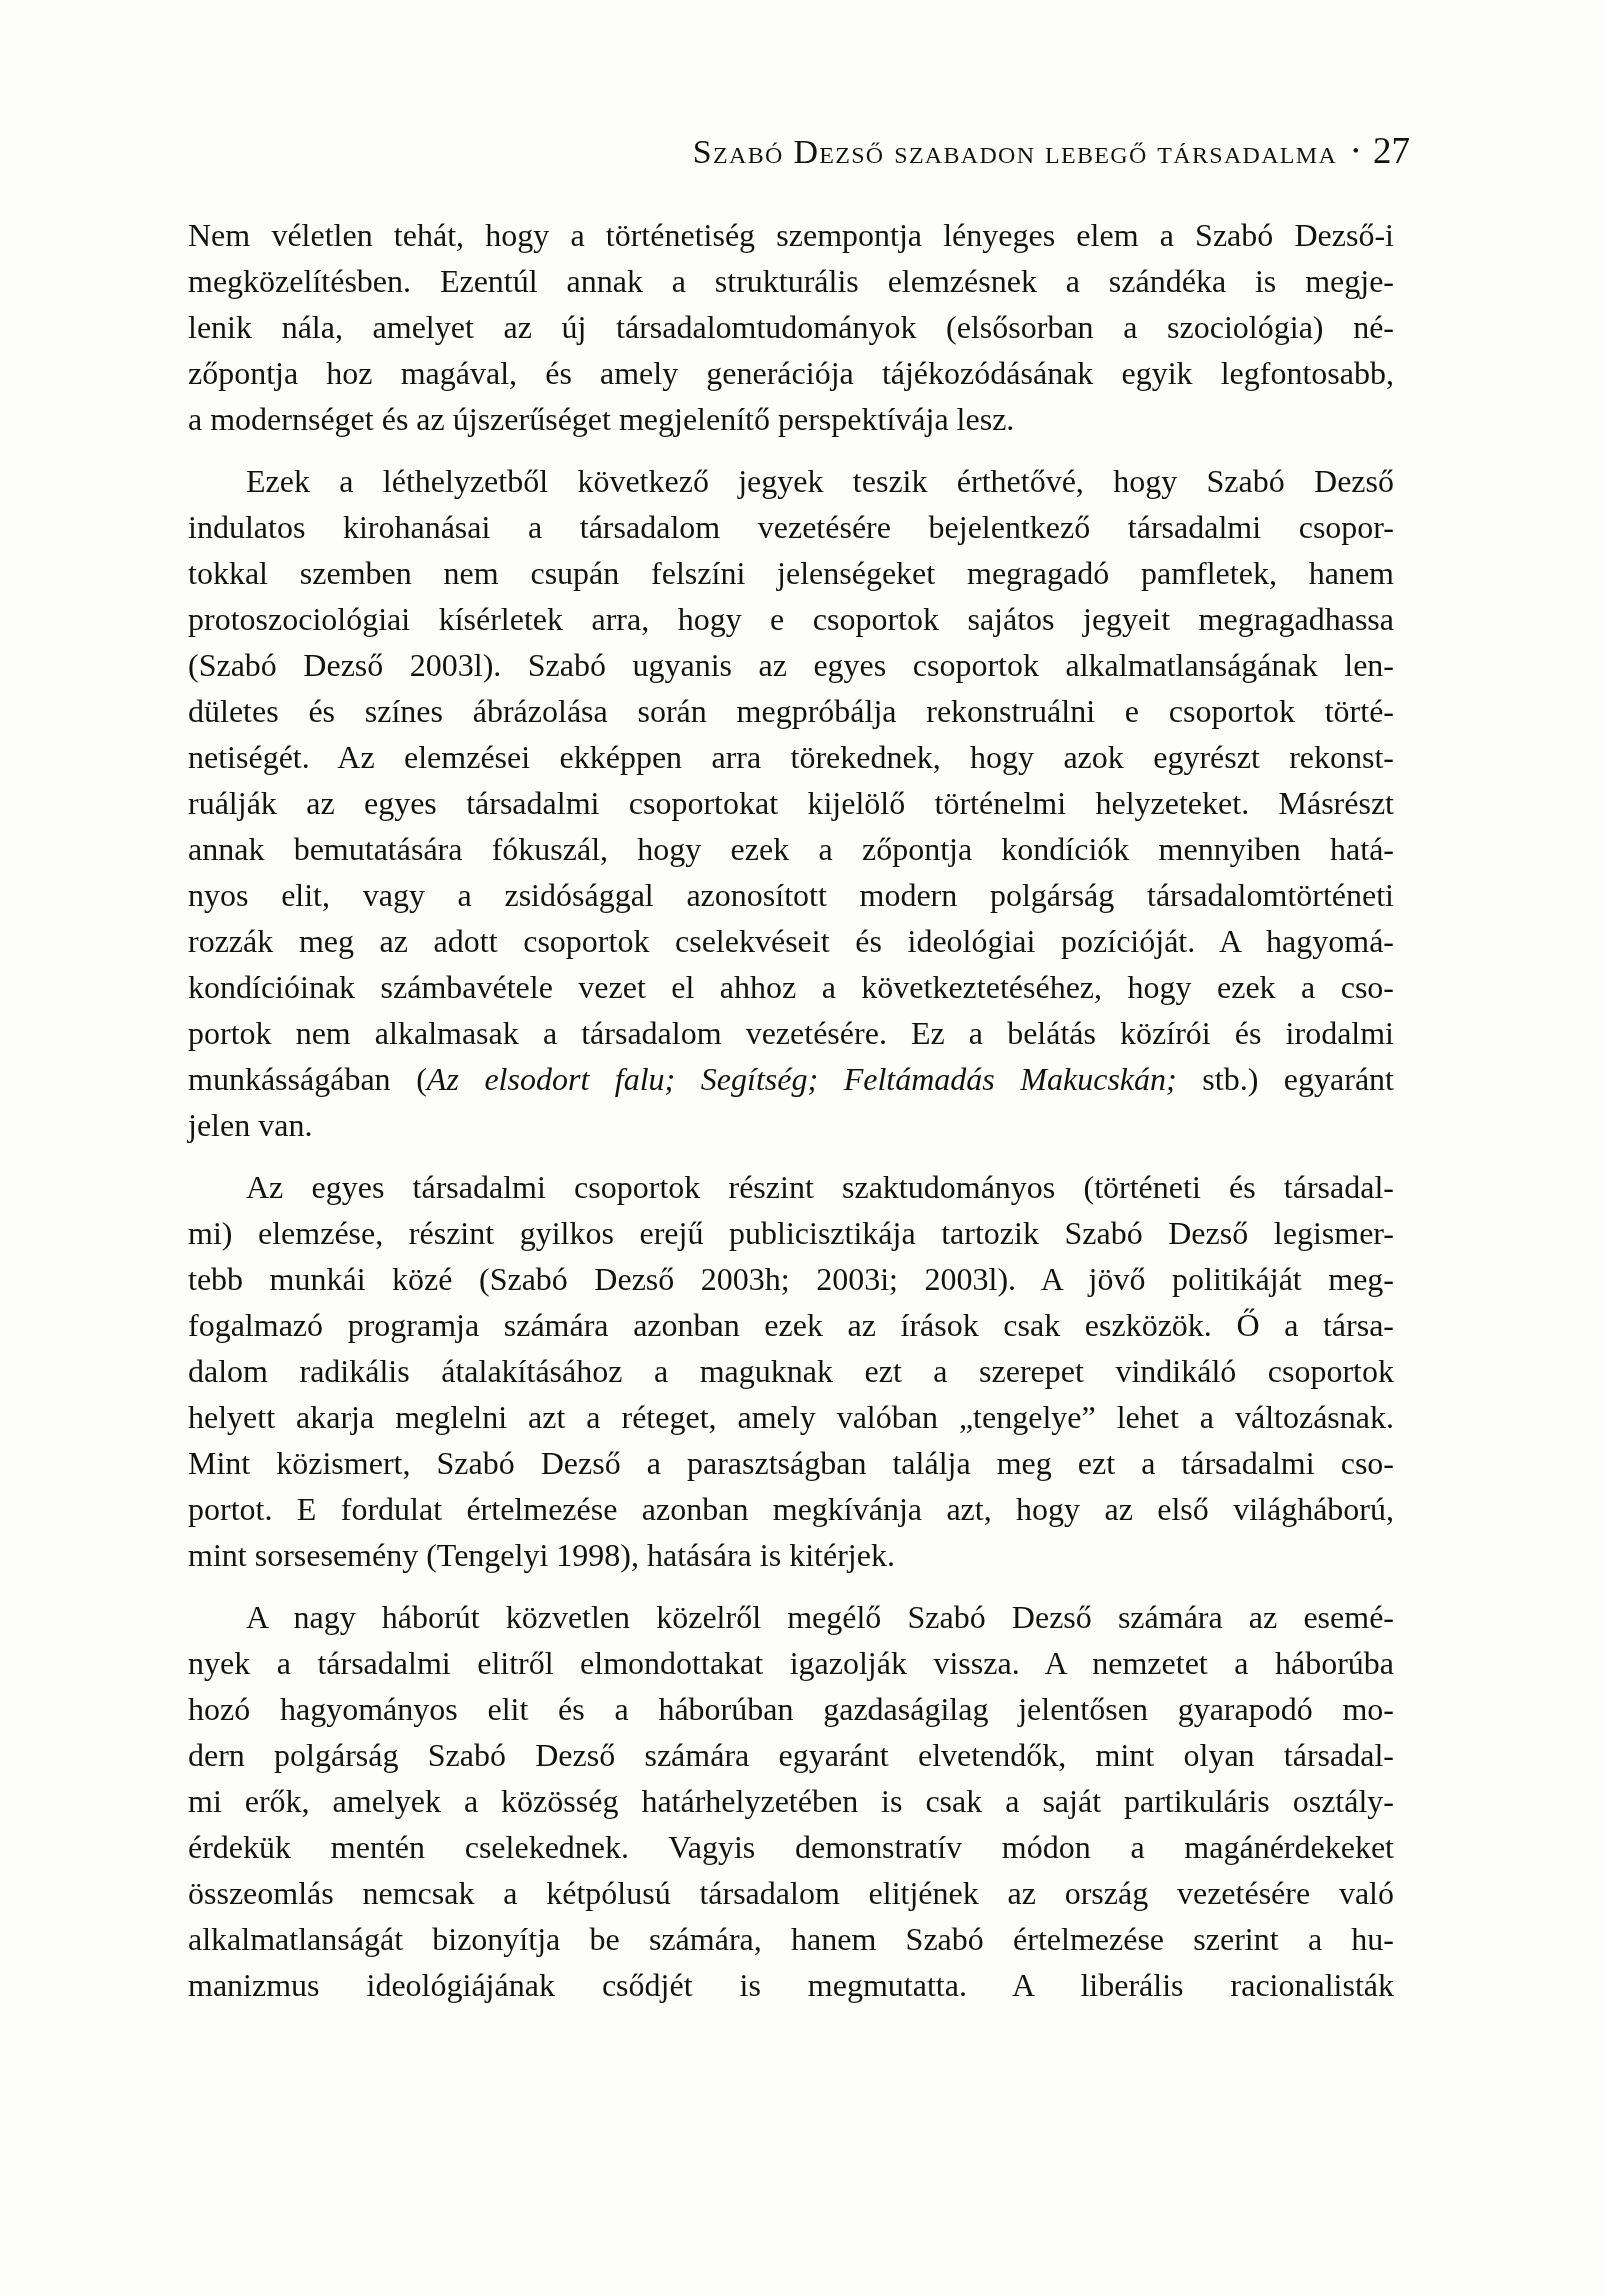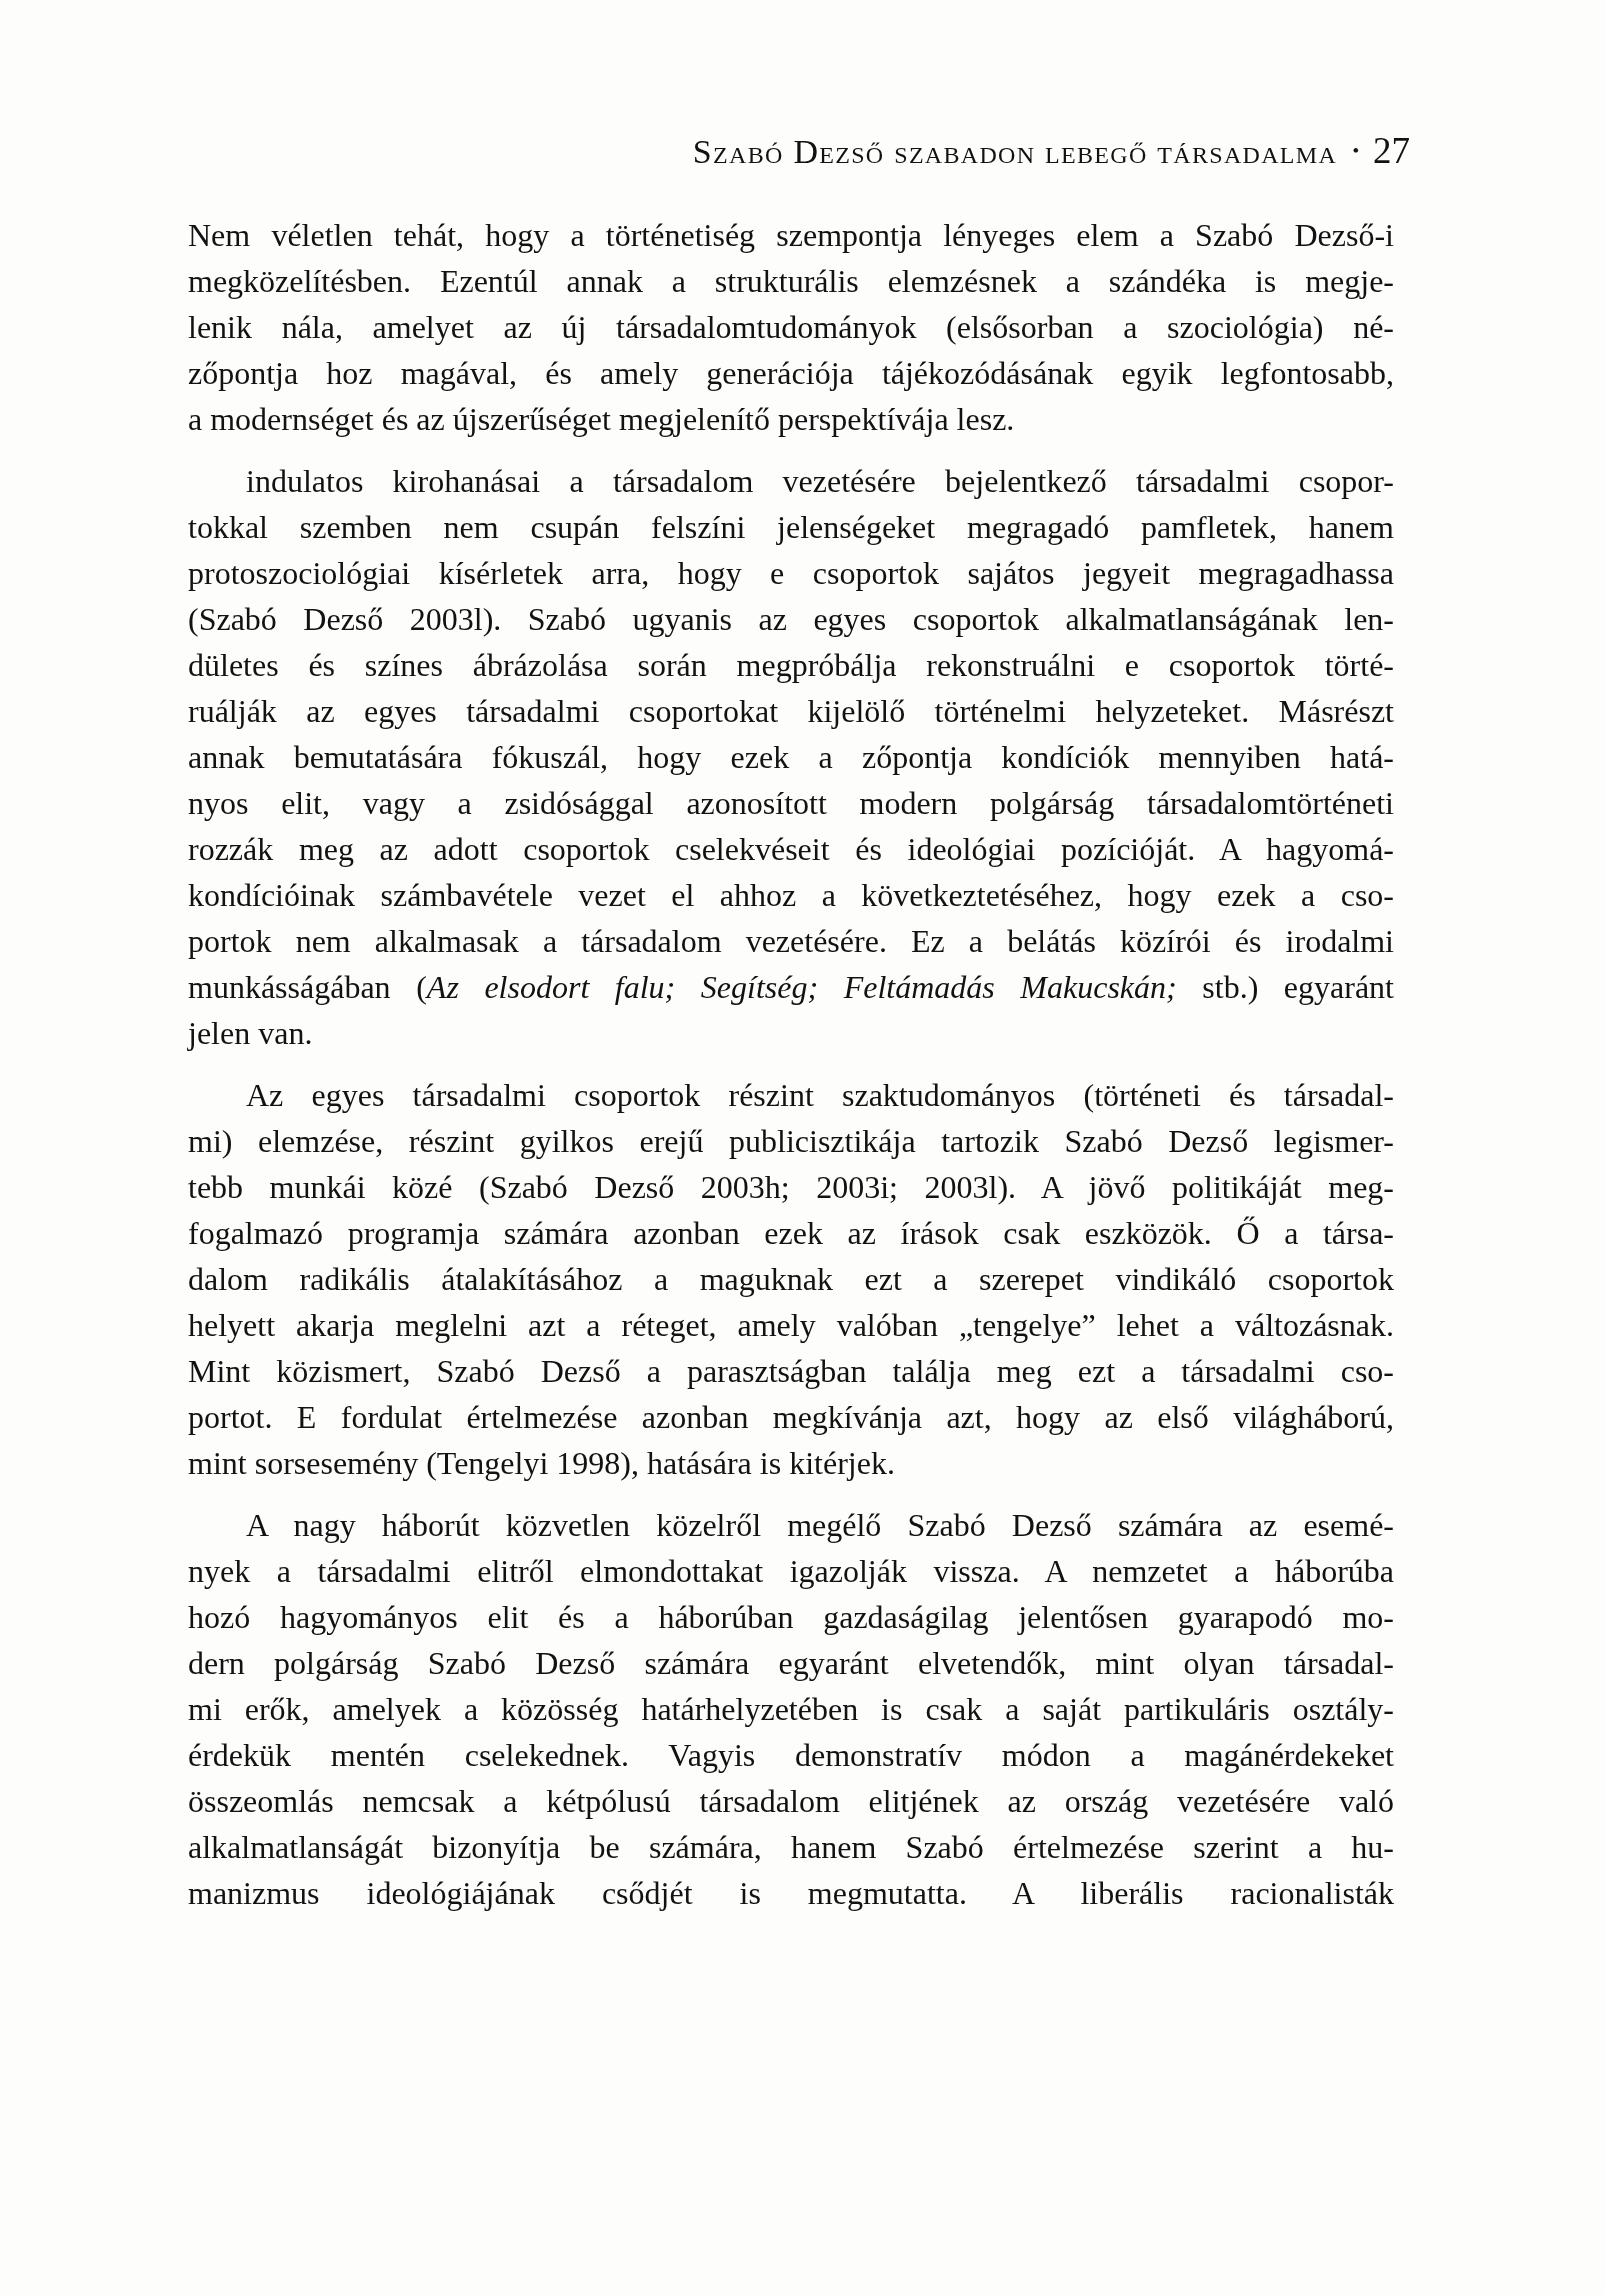"Ezek a léthelyzetből következő jegyek" div.line { html: none -> <div><span>Ezek a léthelyzetből következő jegyek teszik érthetővé, hogy Szabó Dezső</span></div> }
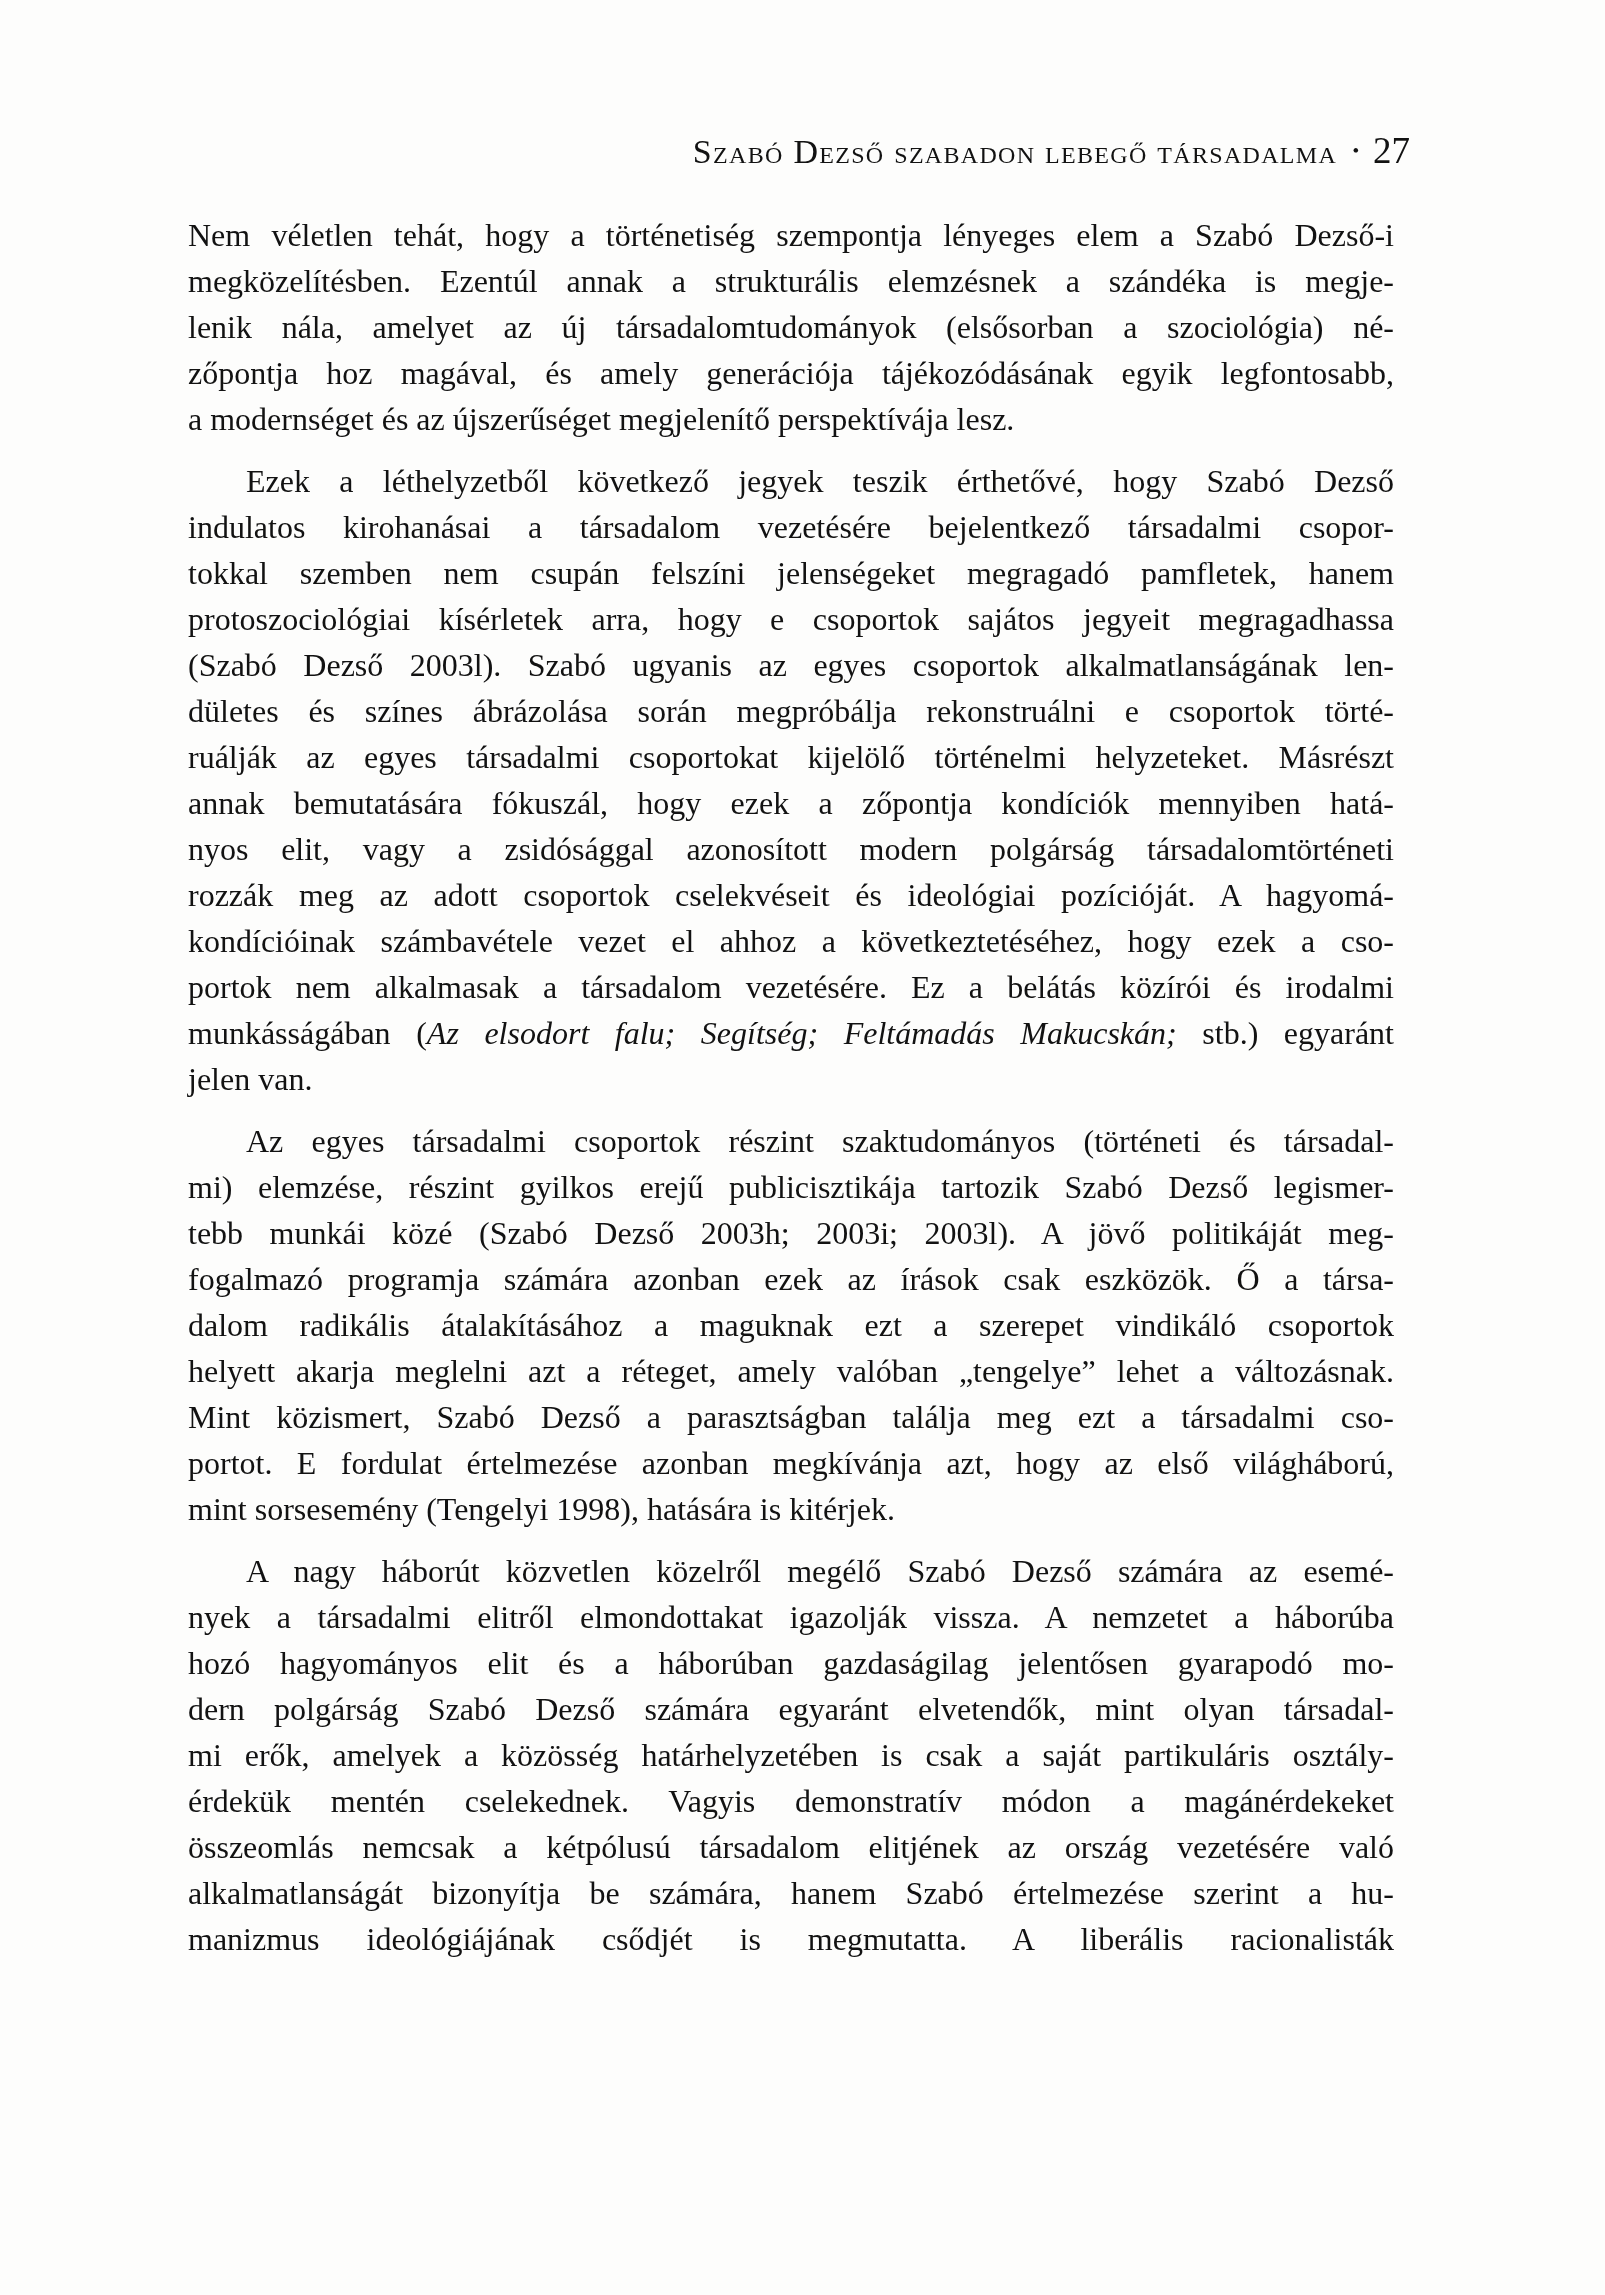"netiségét. Az elemzései ekképpen arra" div.line { html: none -> <div><span>netiségét. Az elemzései ekképpen arra törekednek, hogy azok egyrészt rekonst-</span></div> }
